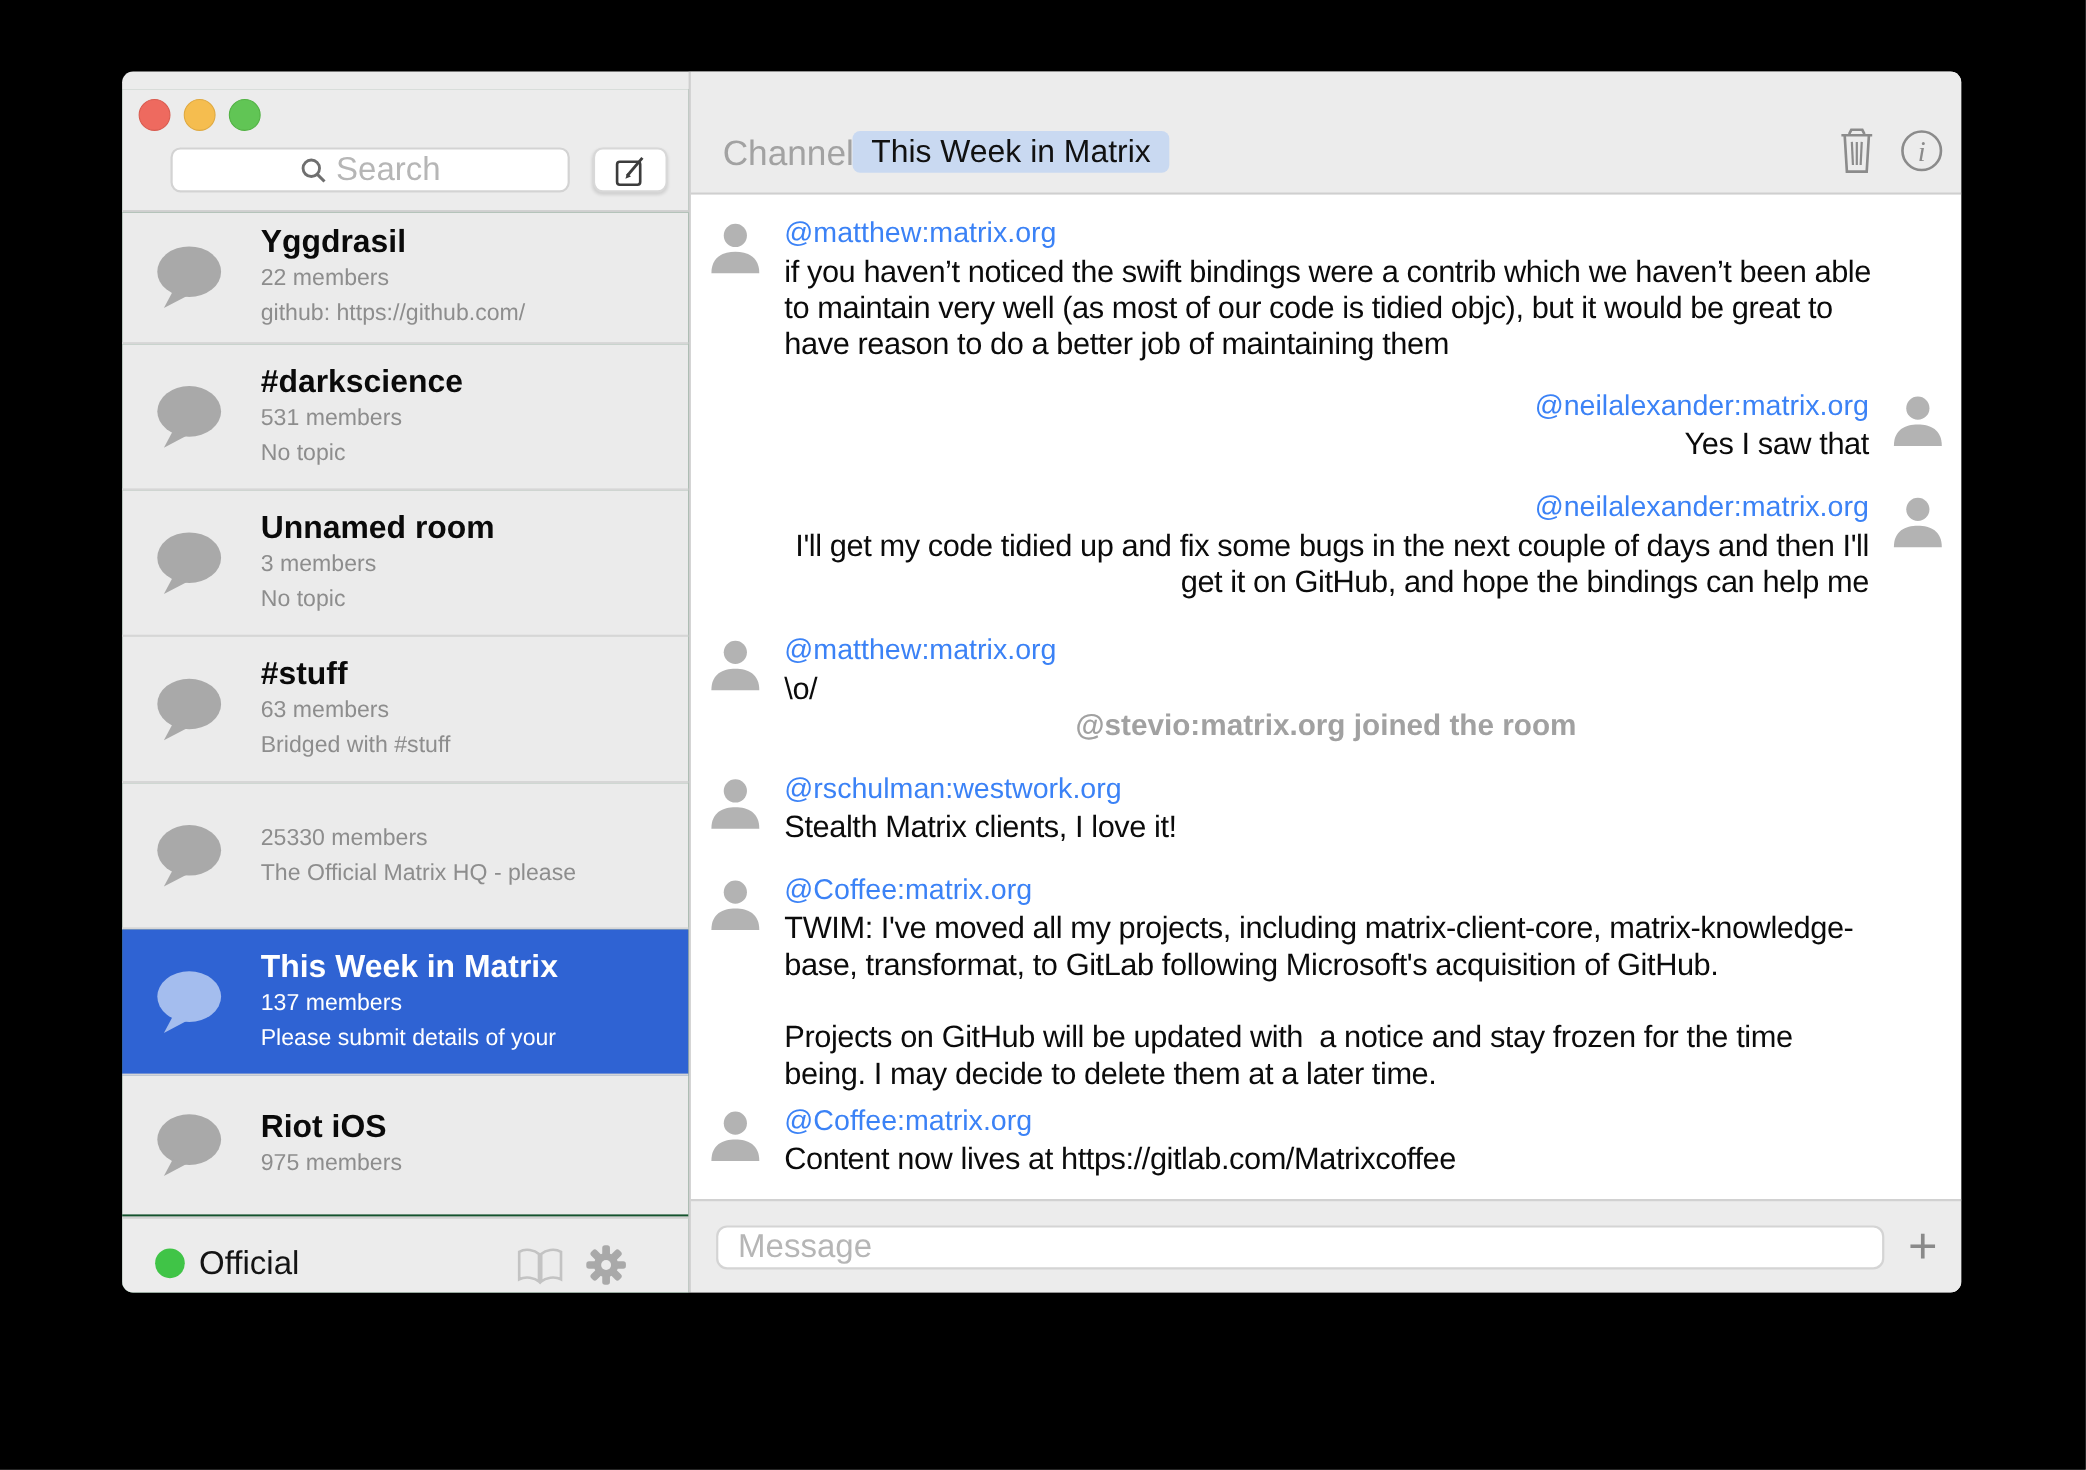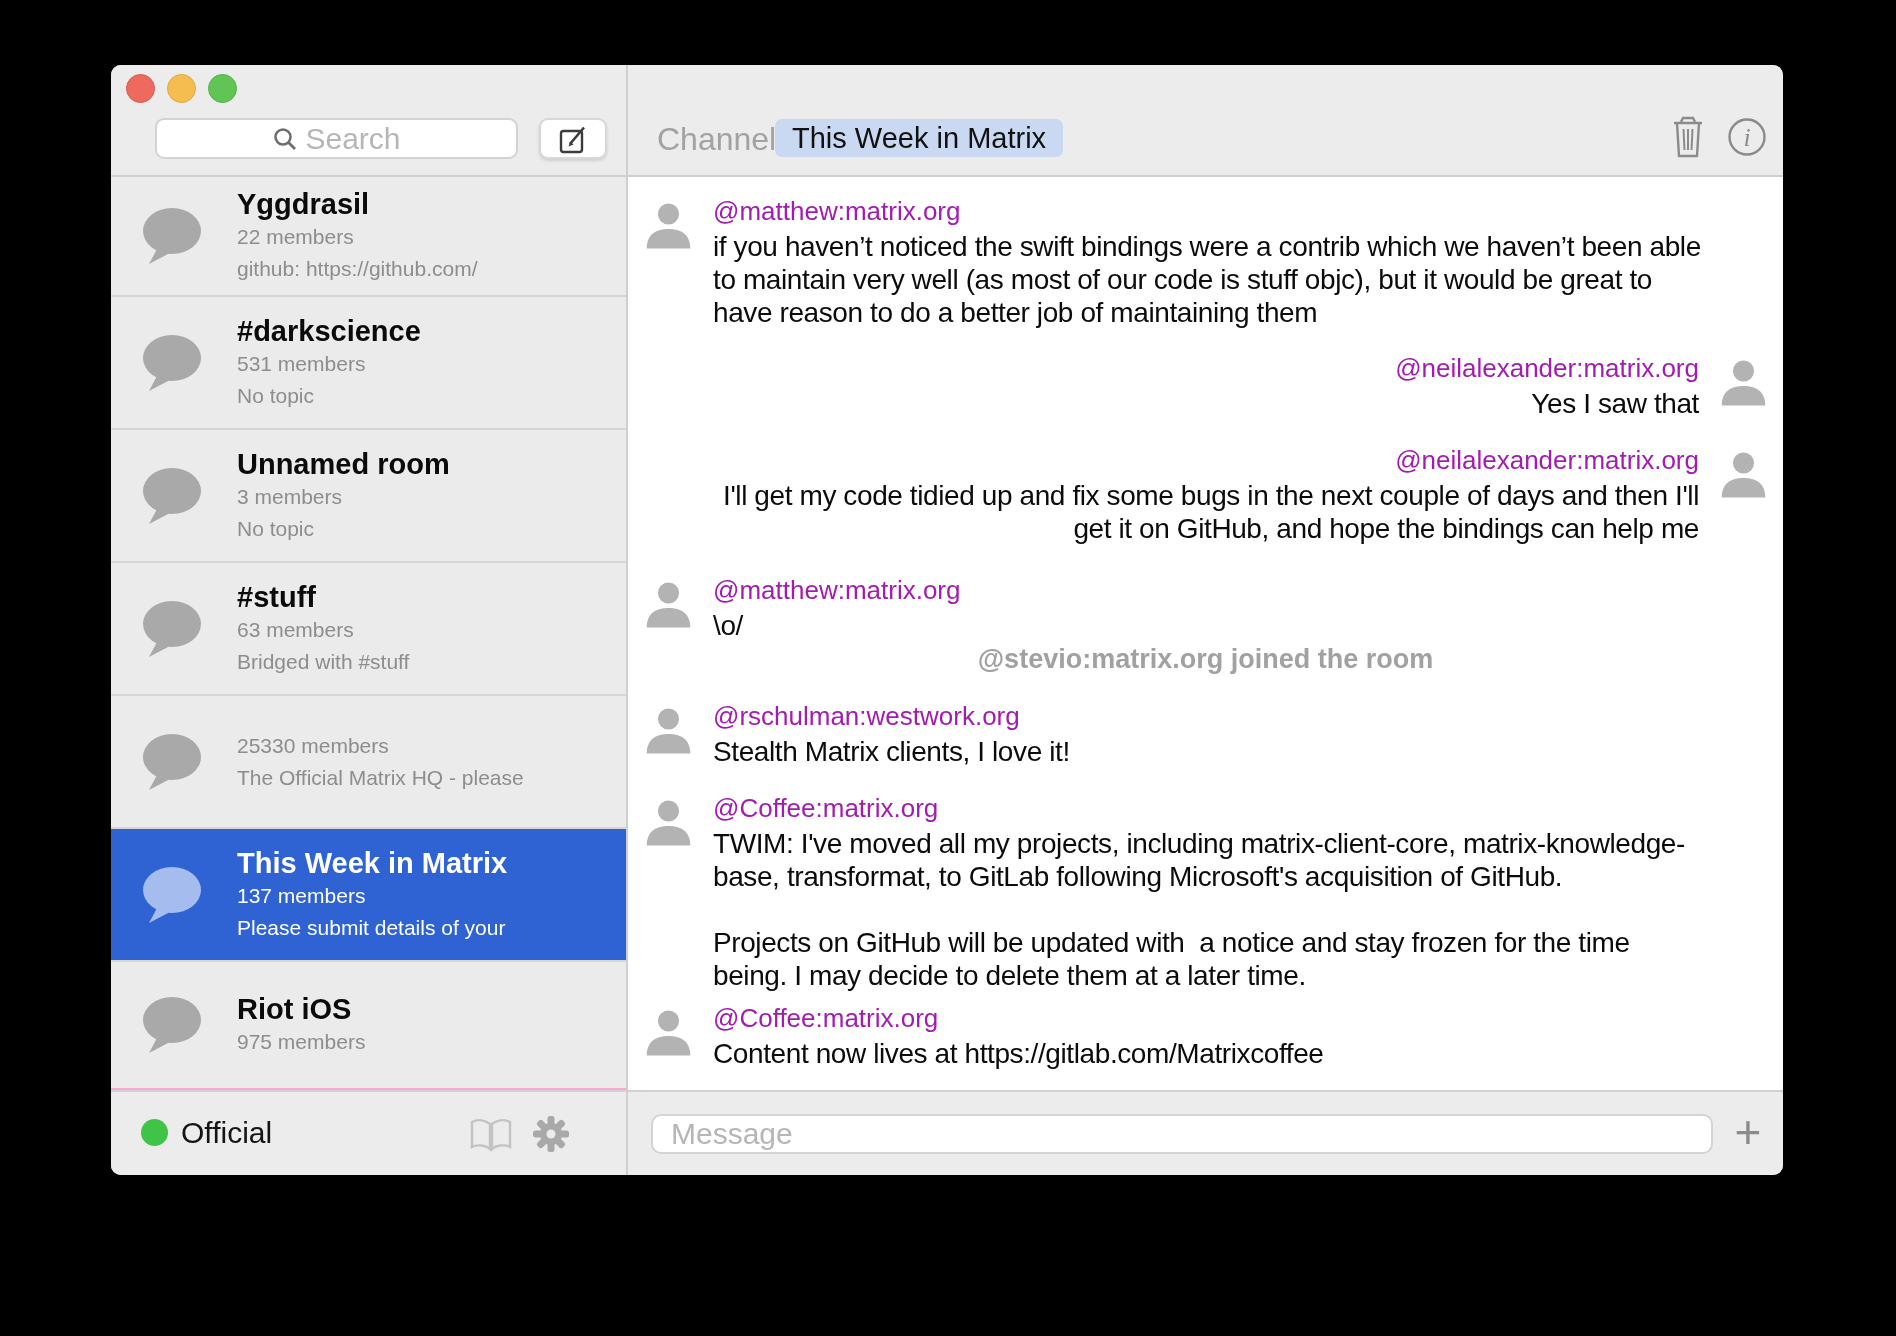"Search" .sidebar { background: #f9a8d4 -> #14532d; top: 0 -> 16px }
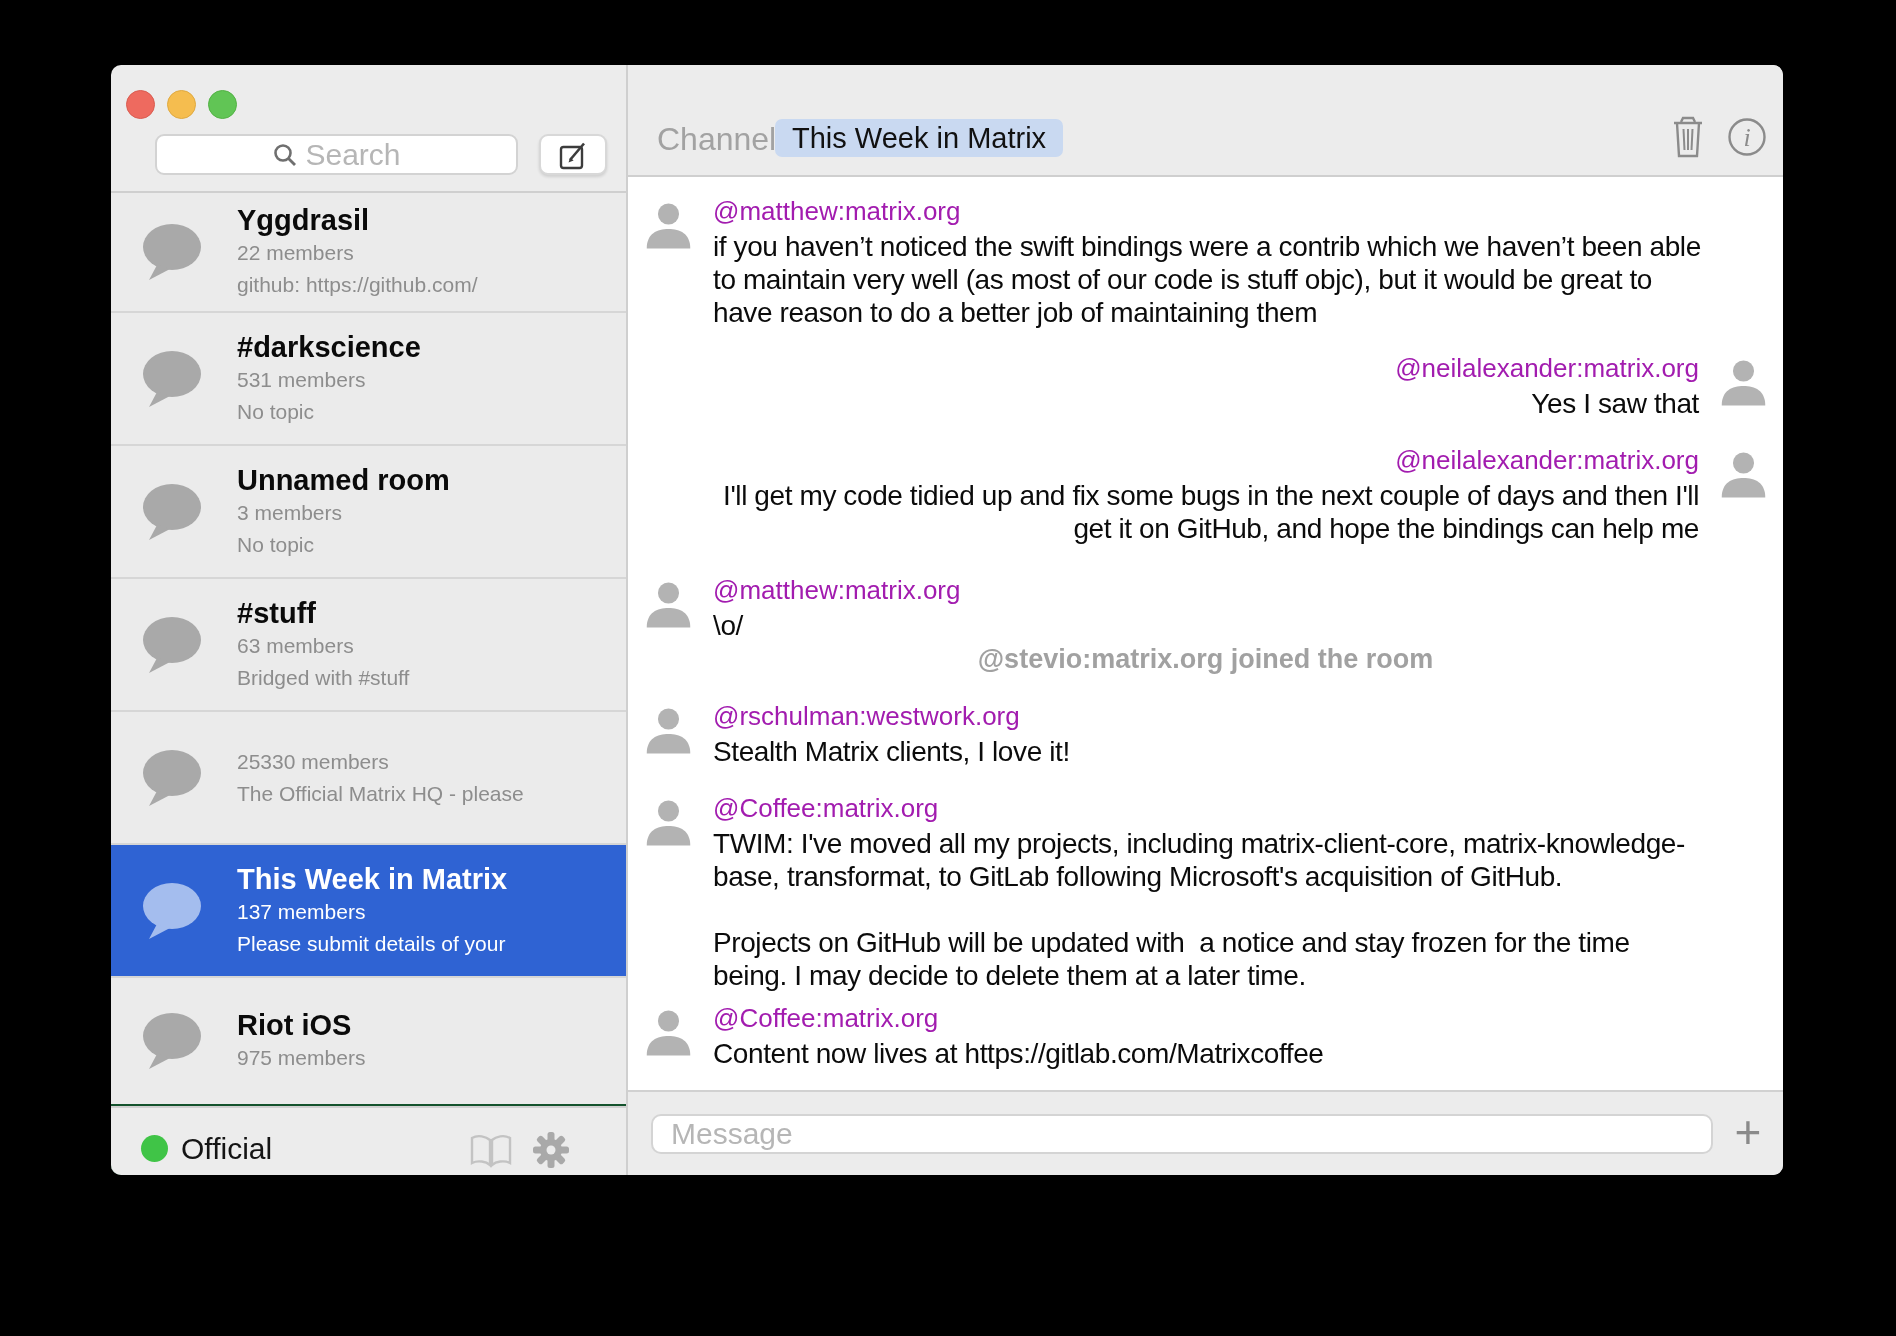"@matthew:matrix.org" .sender { color: #a21caf -> #3b82f6 }
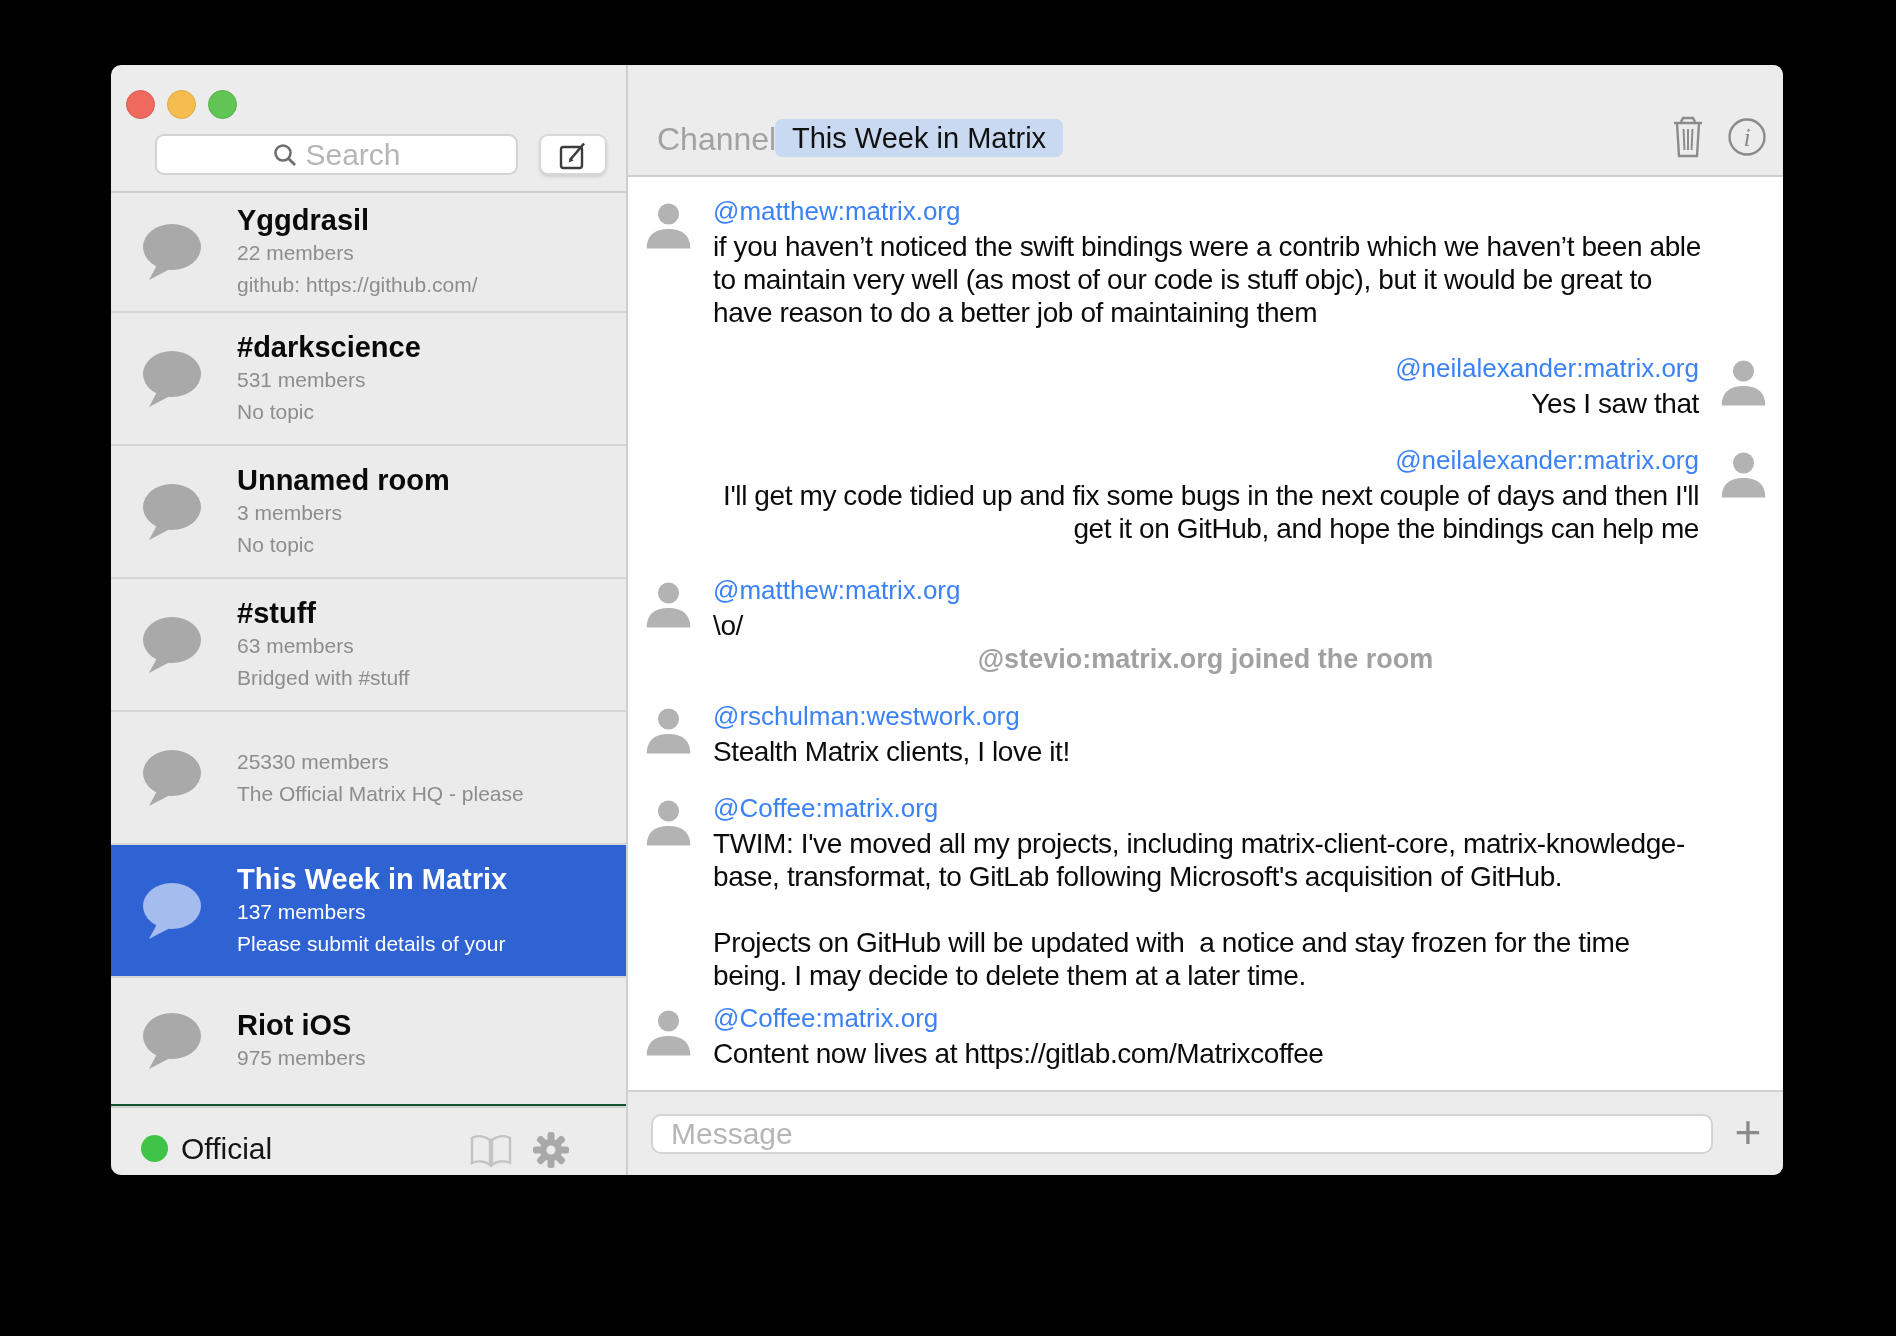"to maintain very well (as" div.msg-line { text: stuff -> tidied }
